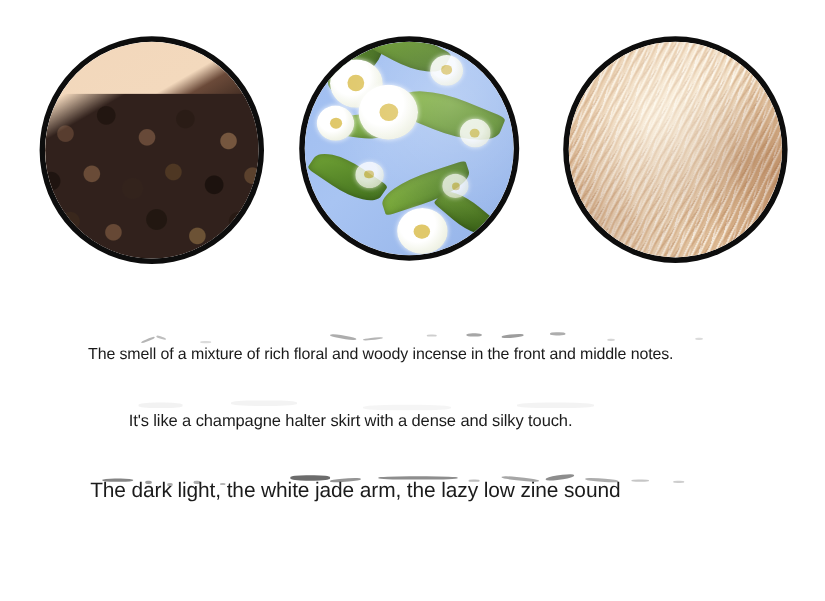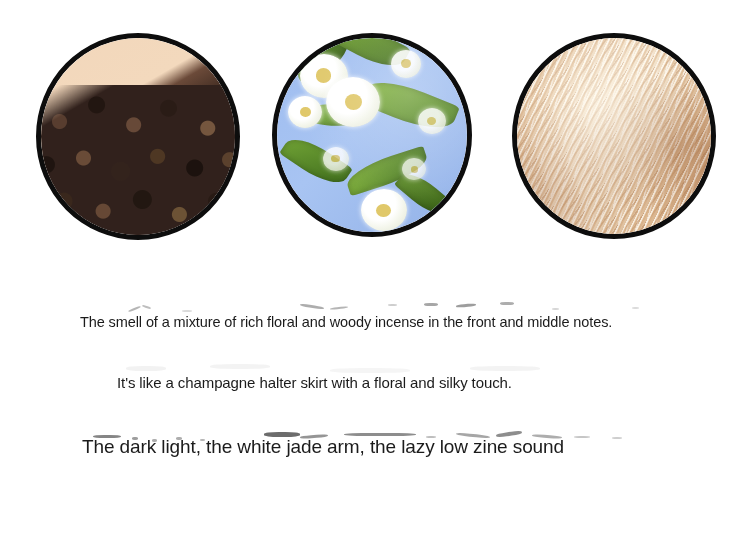"It's like a champagne halter" div.caption { text: floral -> dense }
